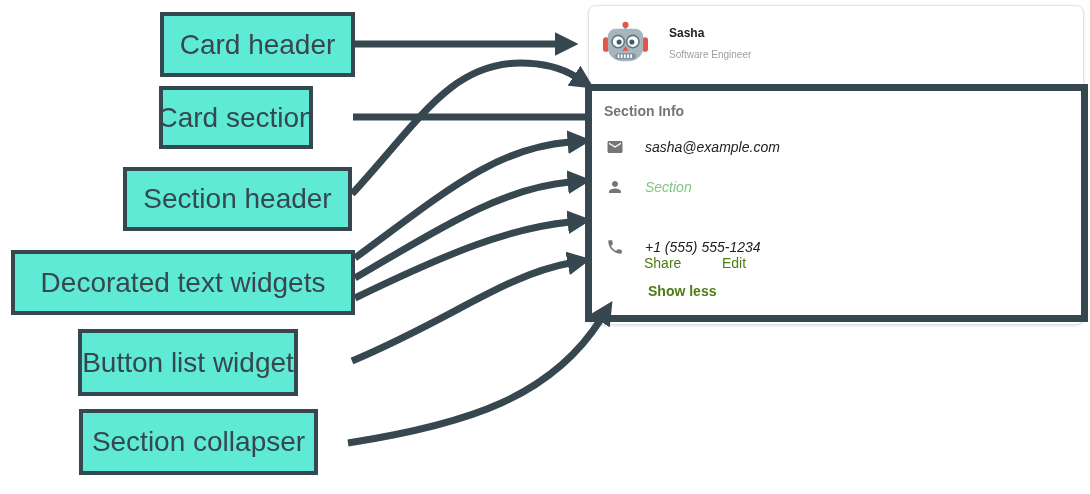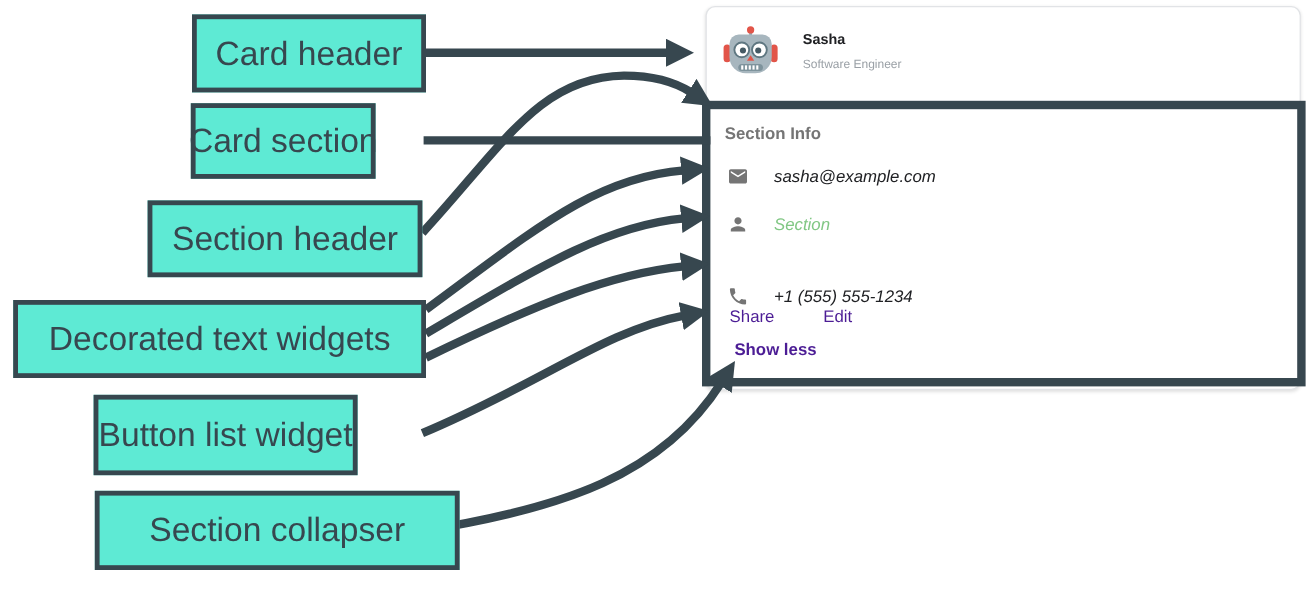"Share" .link { color: #4c1d95 -> #4d7c0f; margin-left: none -> 36px }
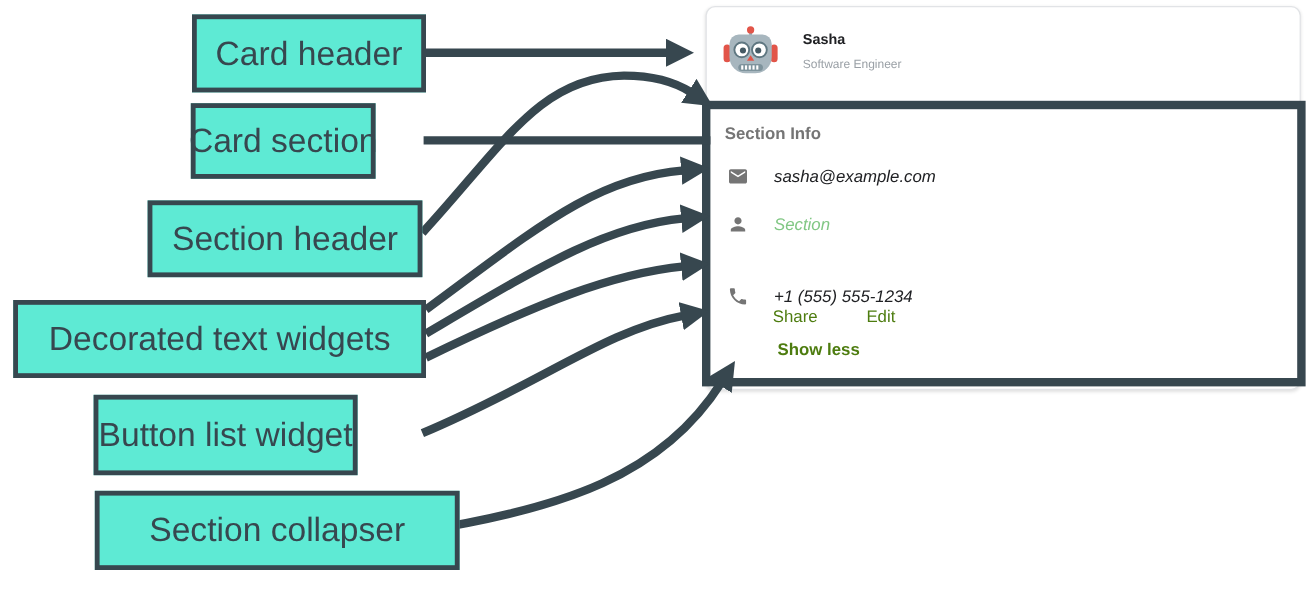"Section collapser" .lbl-6 { width: 304px -> 239px }
